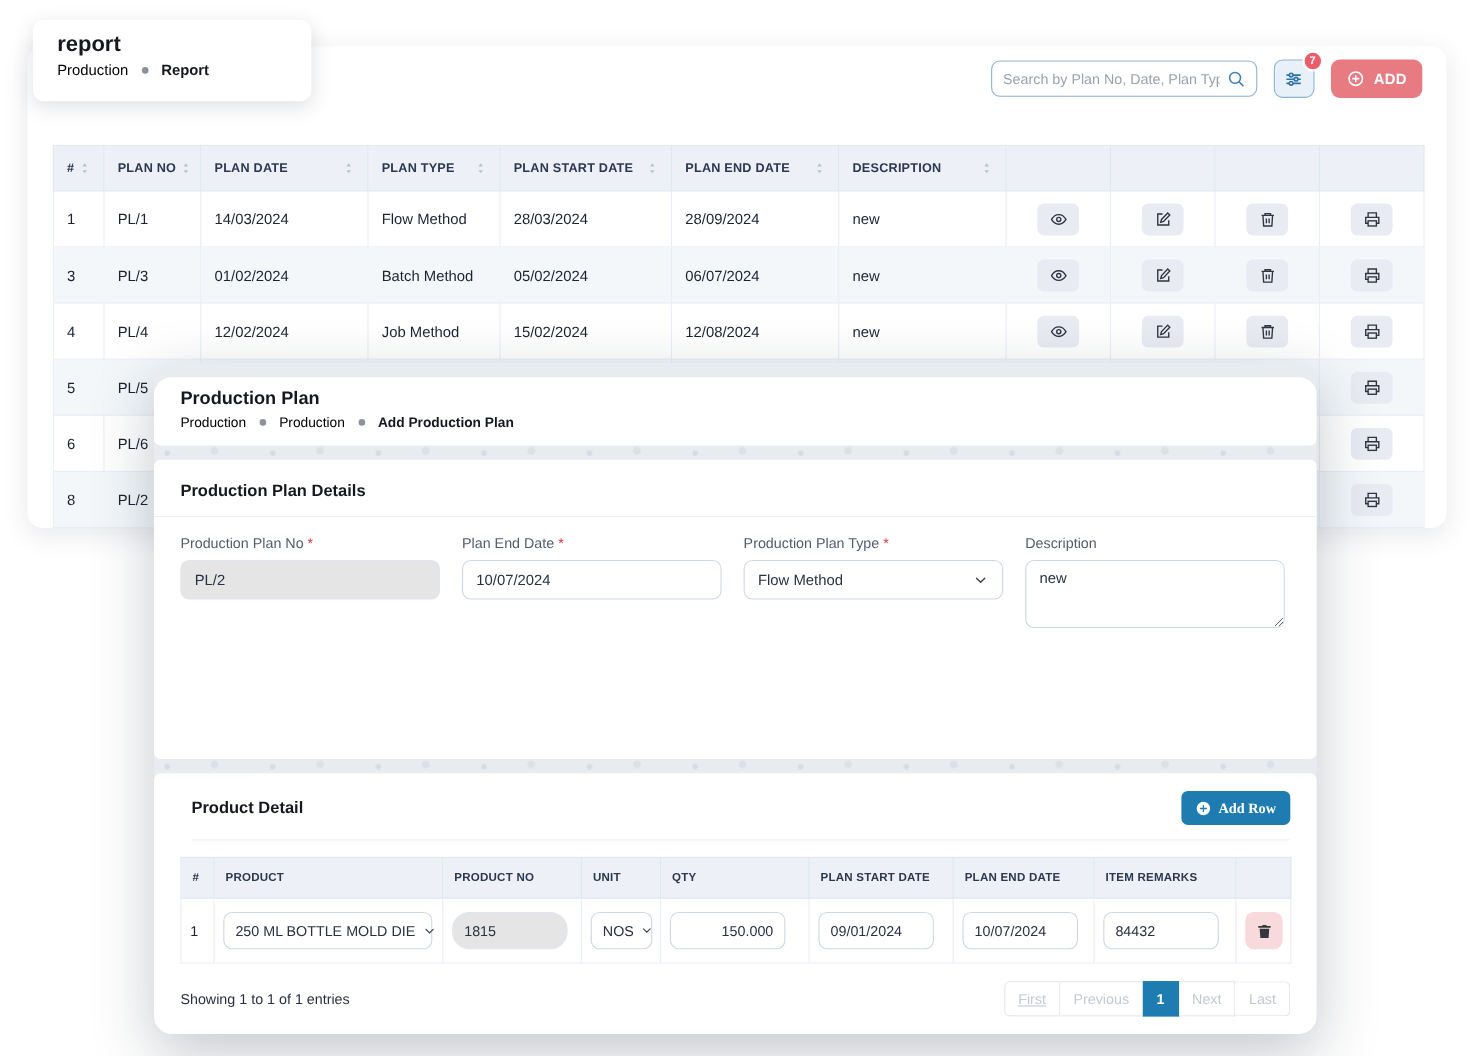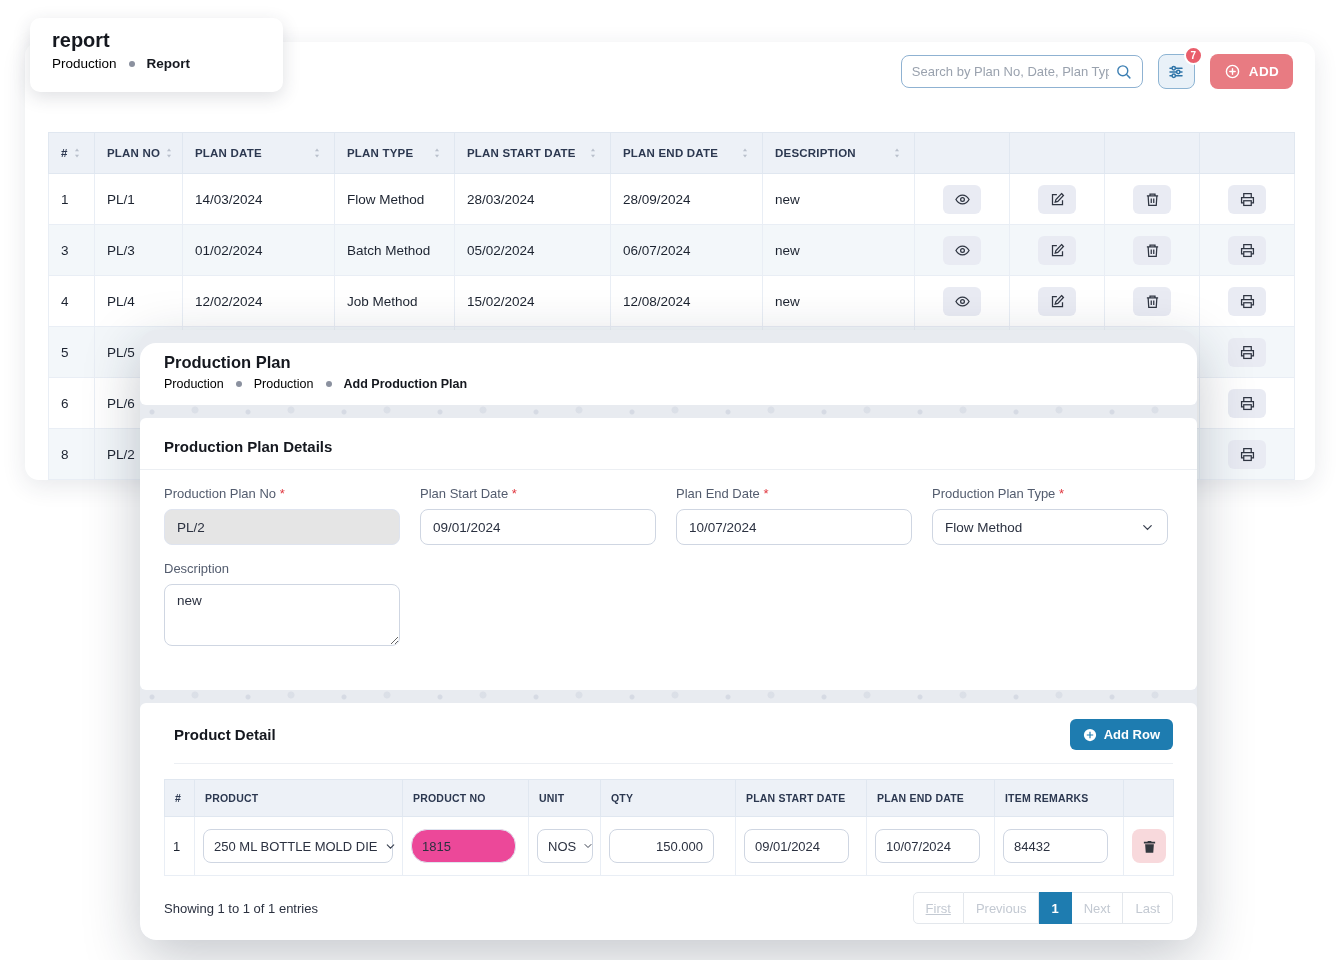"Plan Start Date *" div.field { html: <div> <label><span>Plan Start Date</span> <span>*</span></label> <input> </div> -> none }
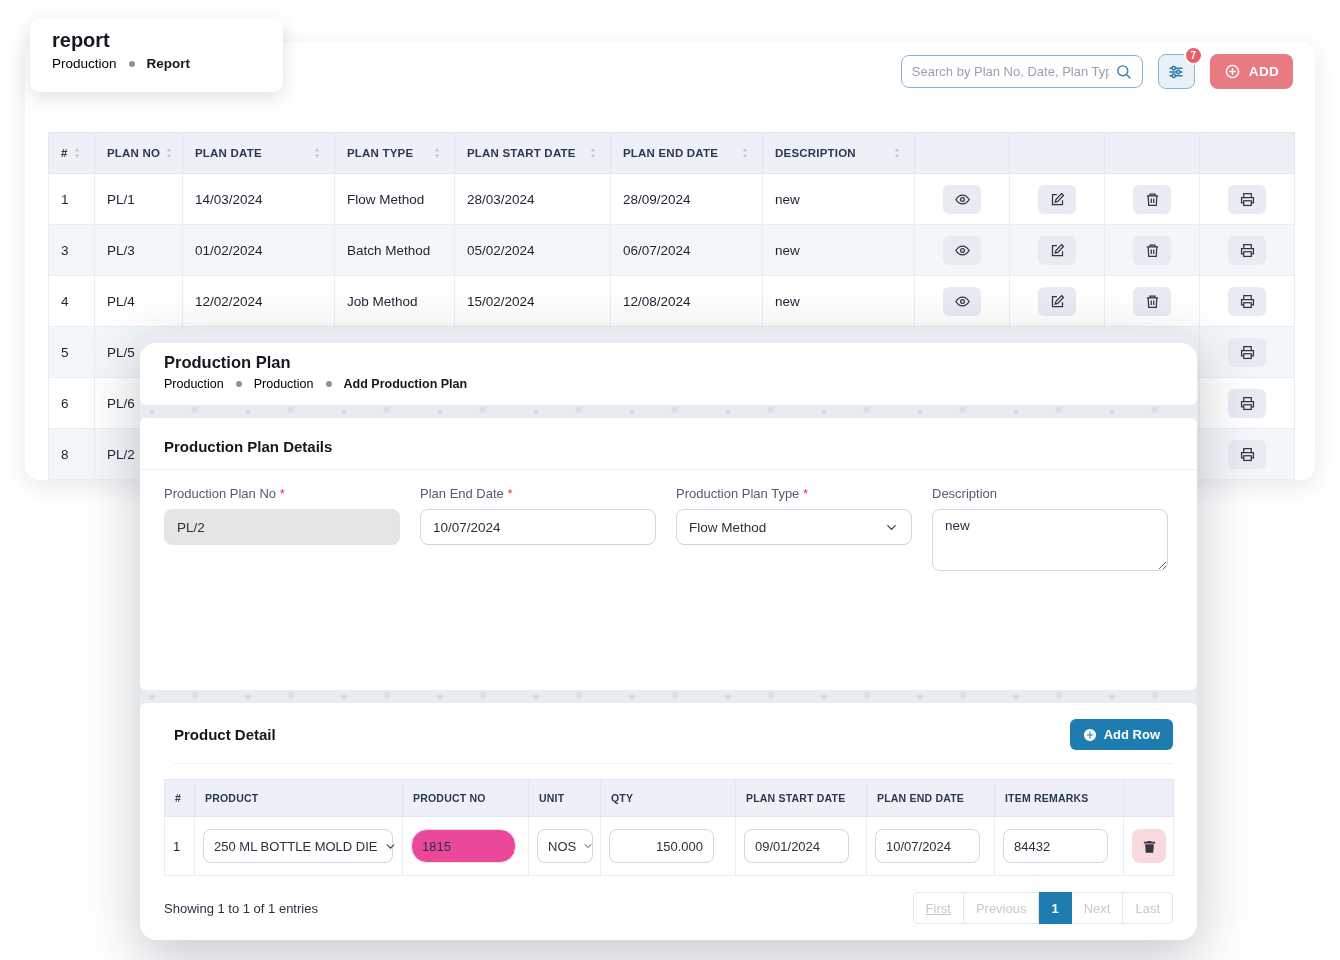"Add Row" .add-row-btn { font-family: Liberation Sans, sans-serif -> Liberation Serif, serif }
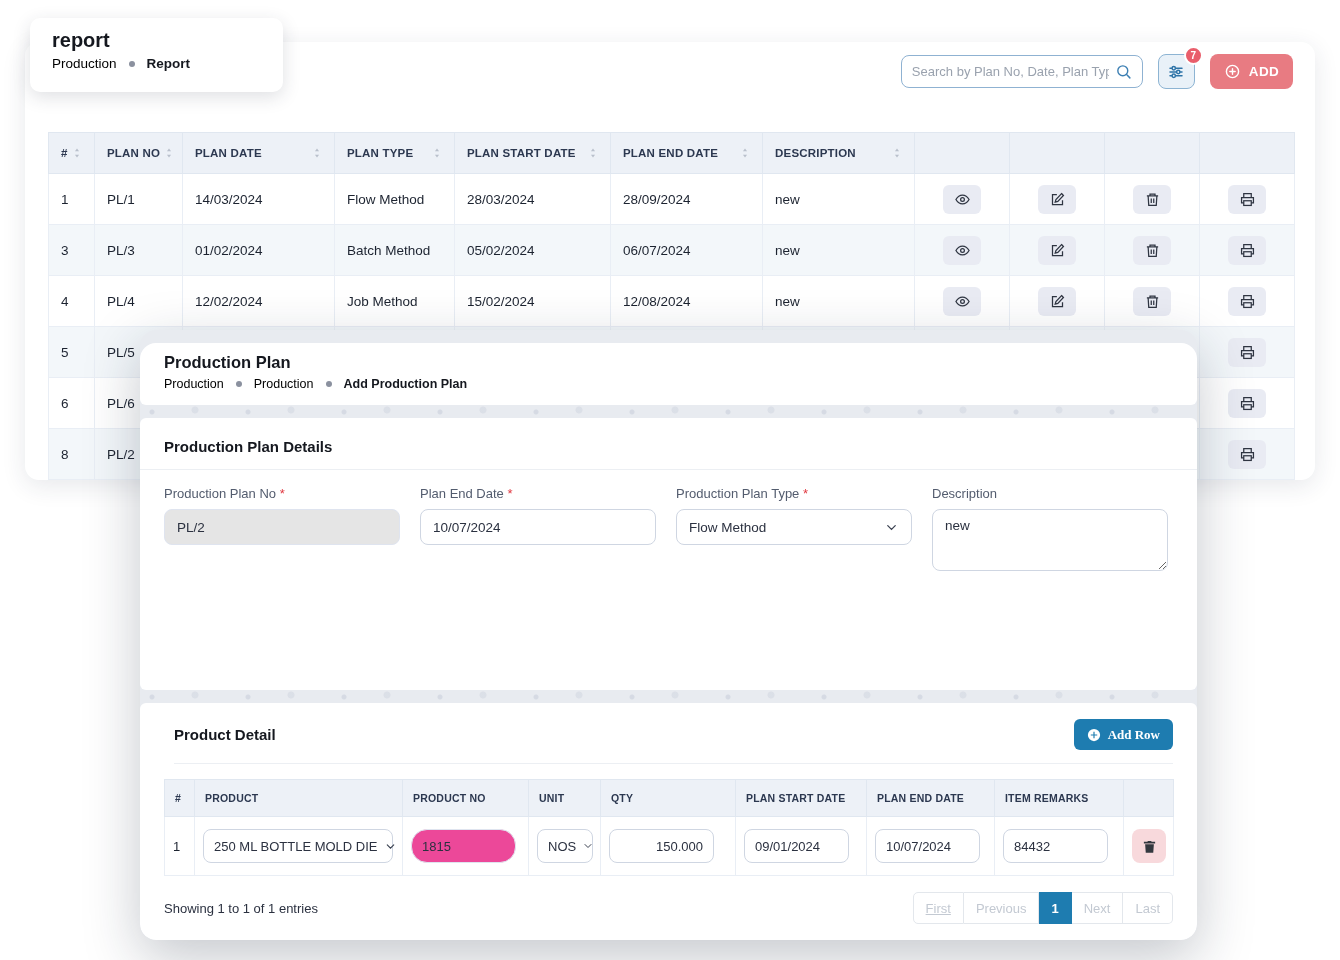"1815" .cell-input.disabled { background: #ec4899 -> #e5e5e5 }
